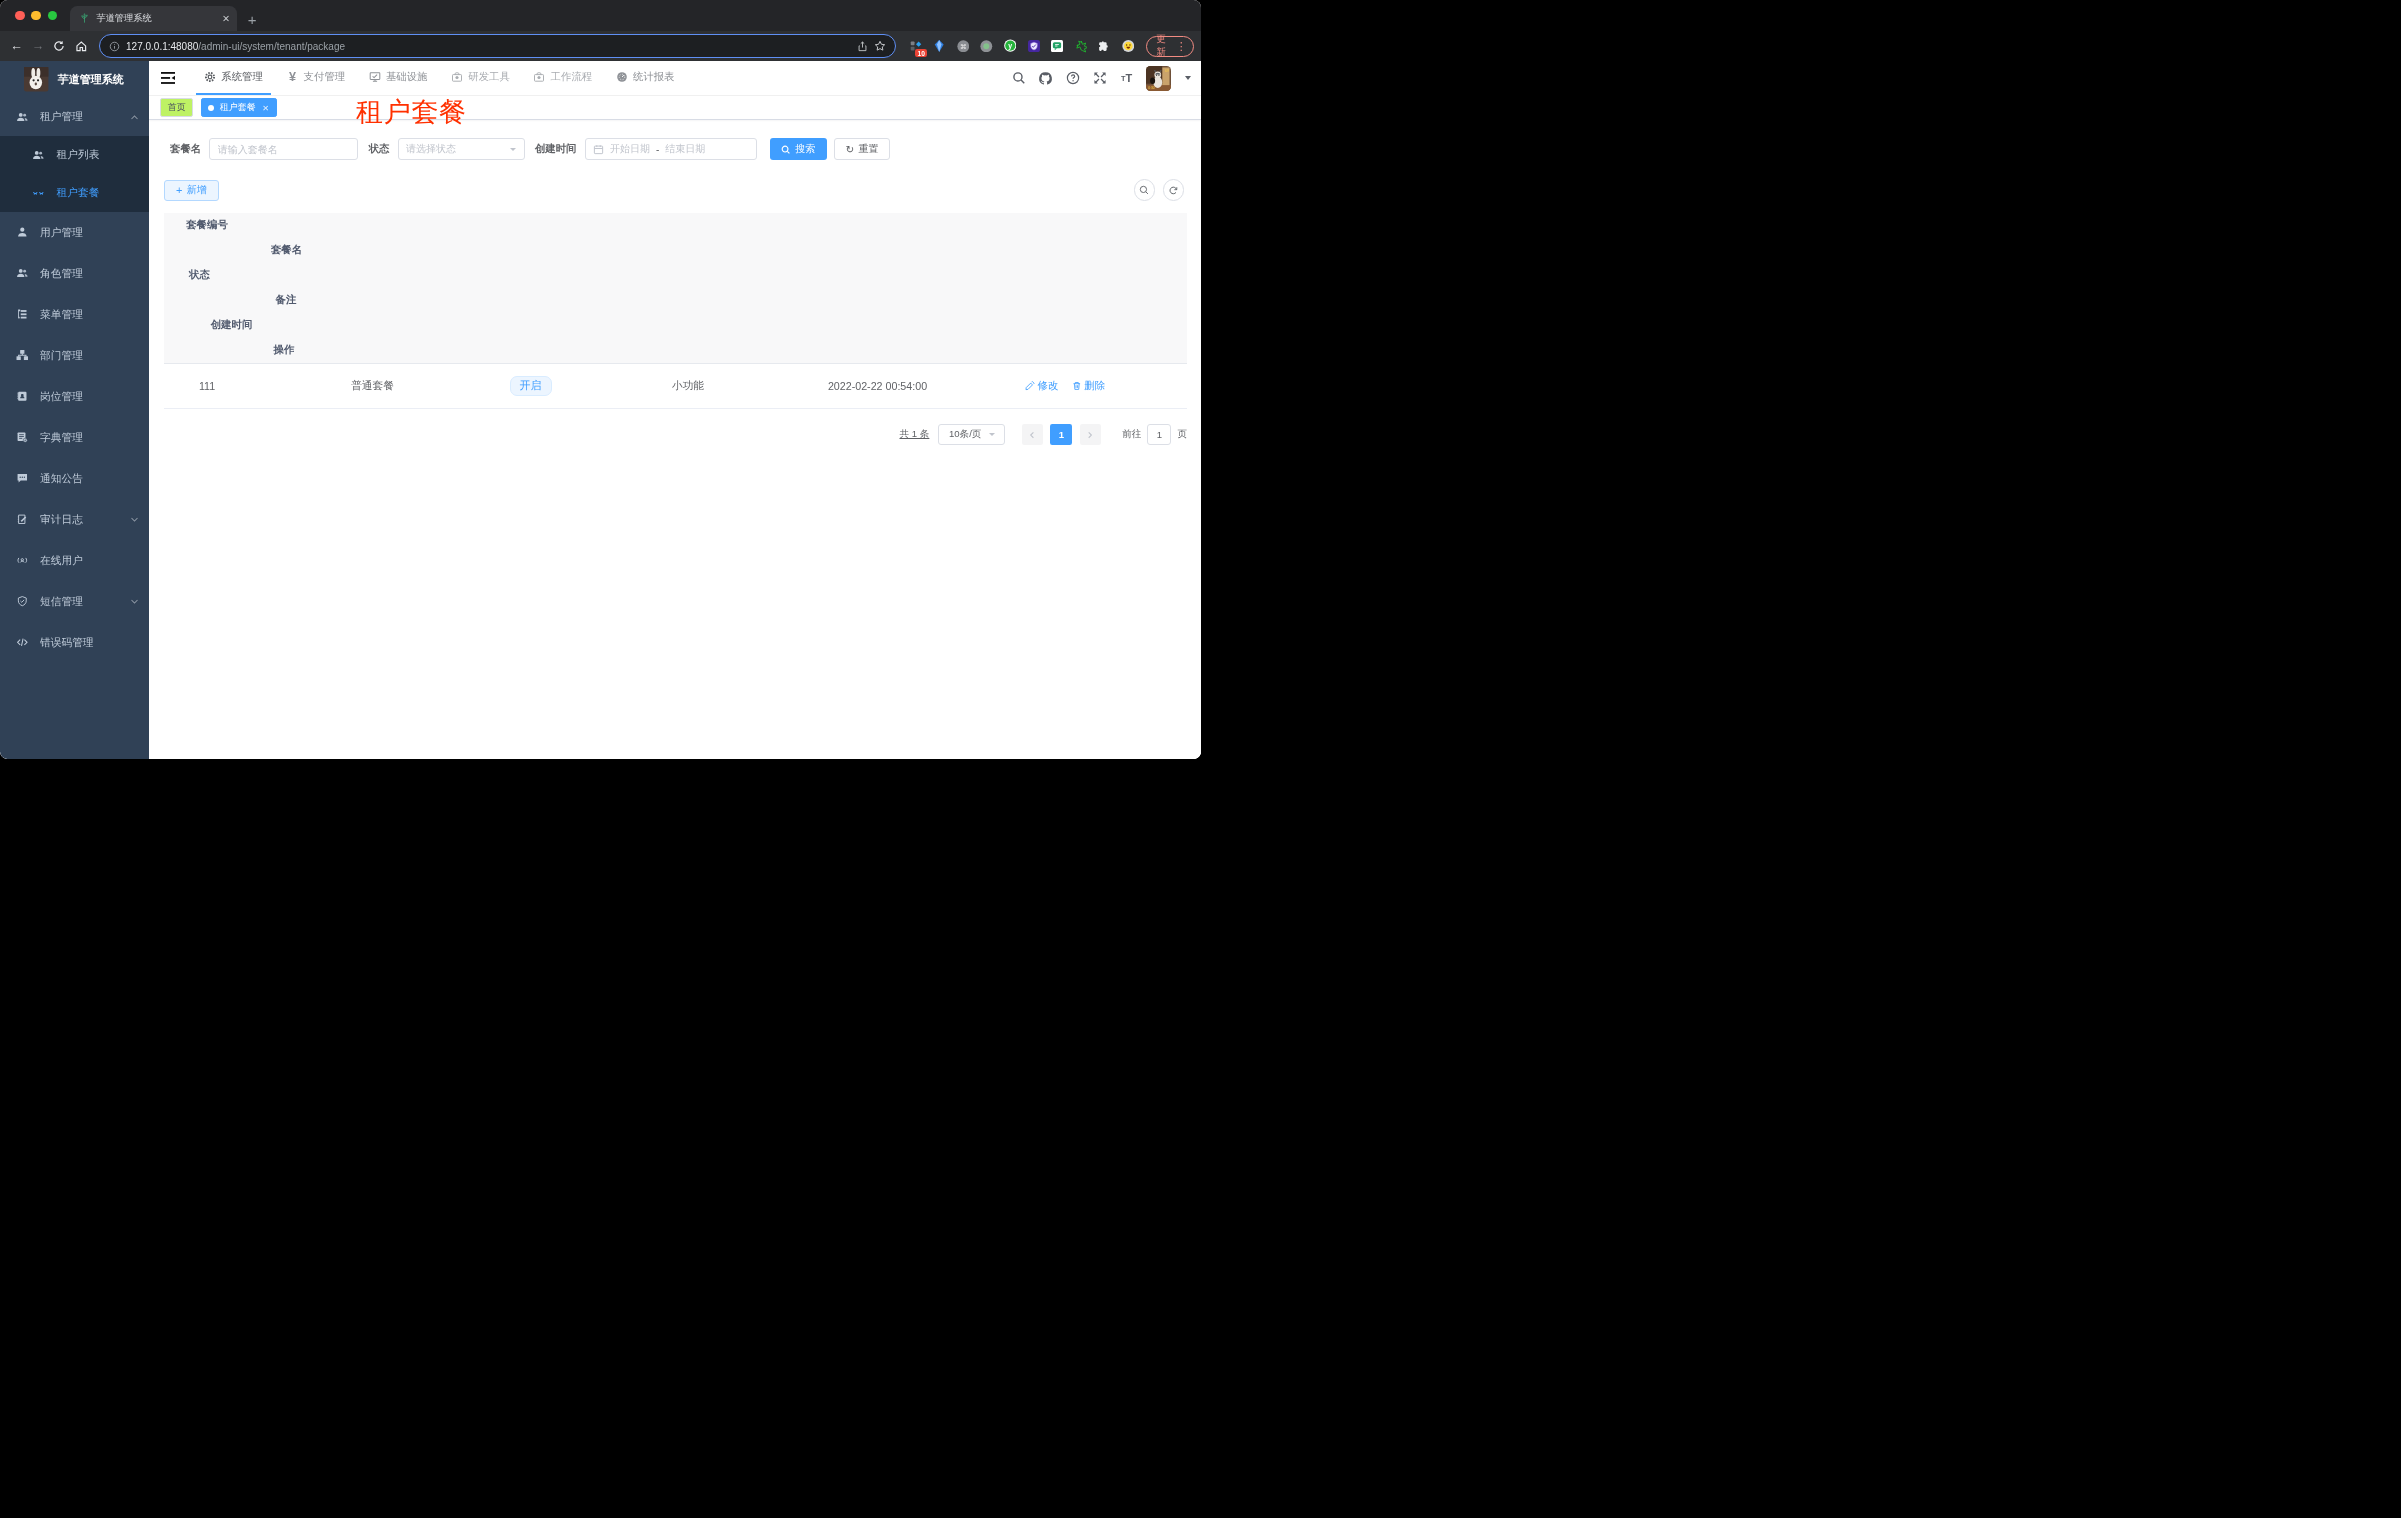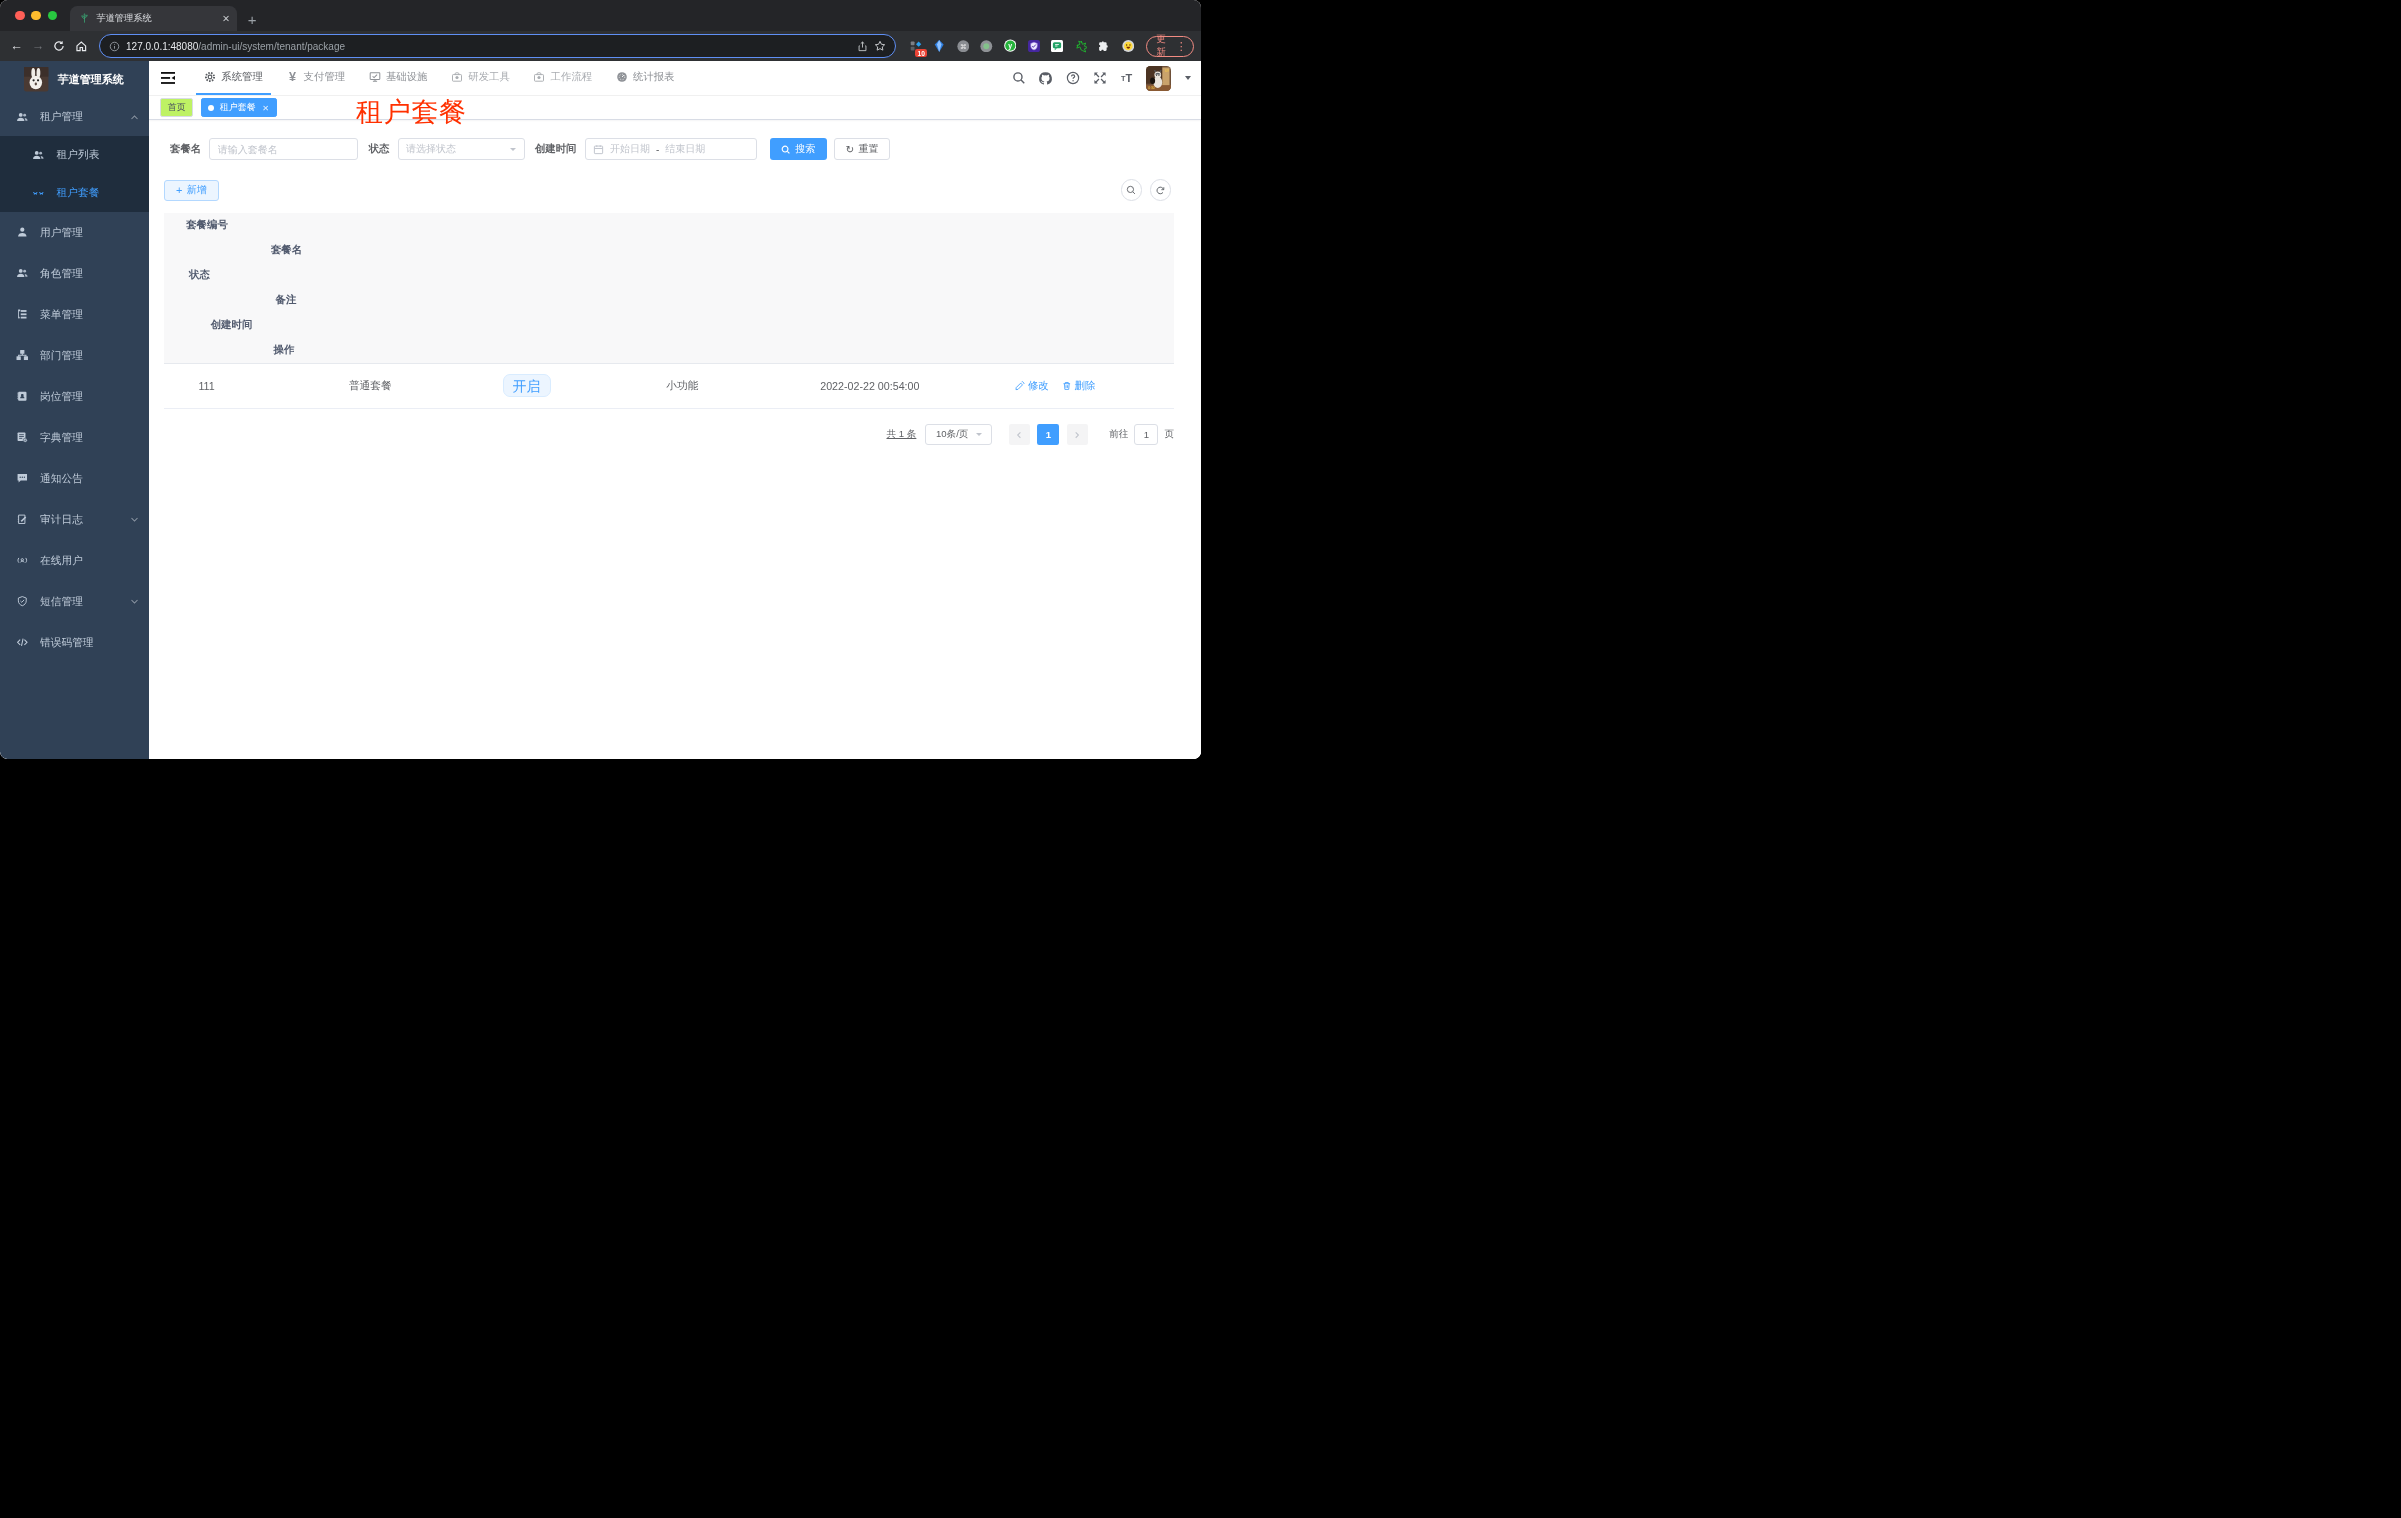"套餐名" .content { padding: 18px 27px 0 15px -> 18px 14px 0 15px }
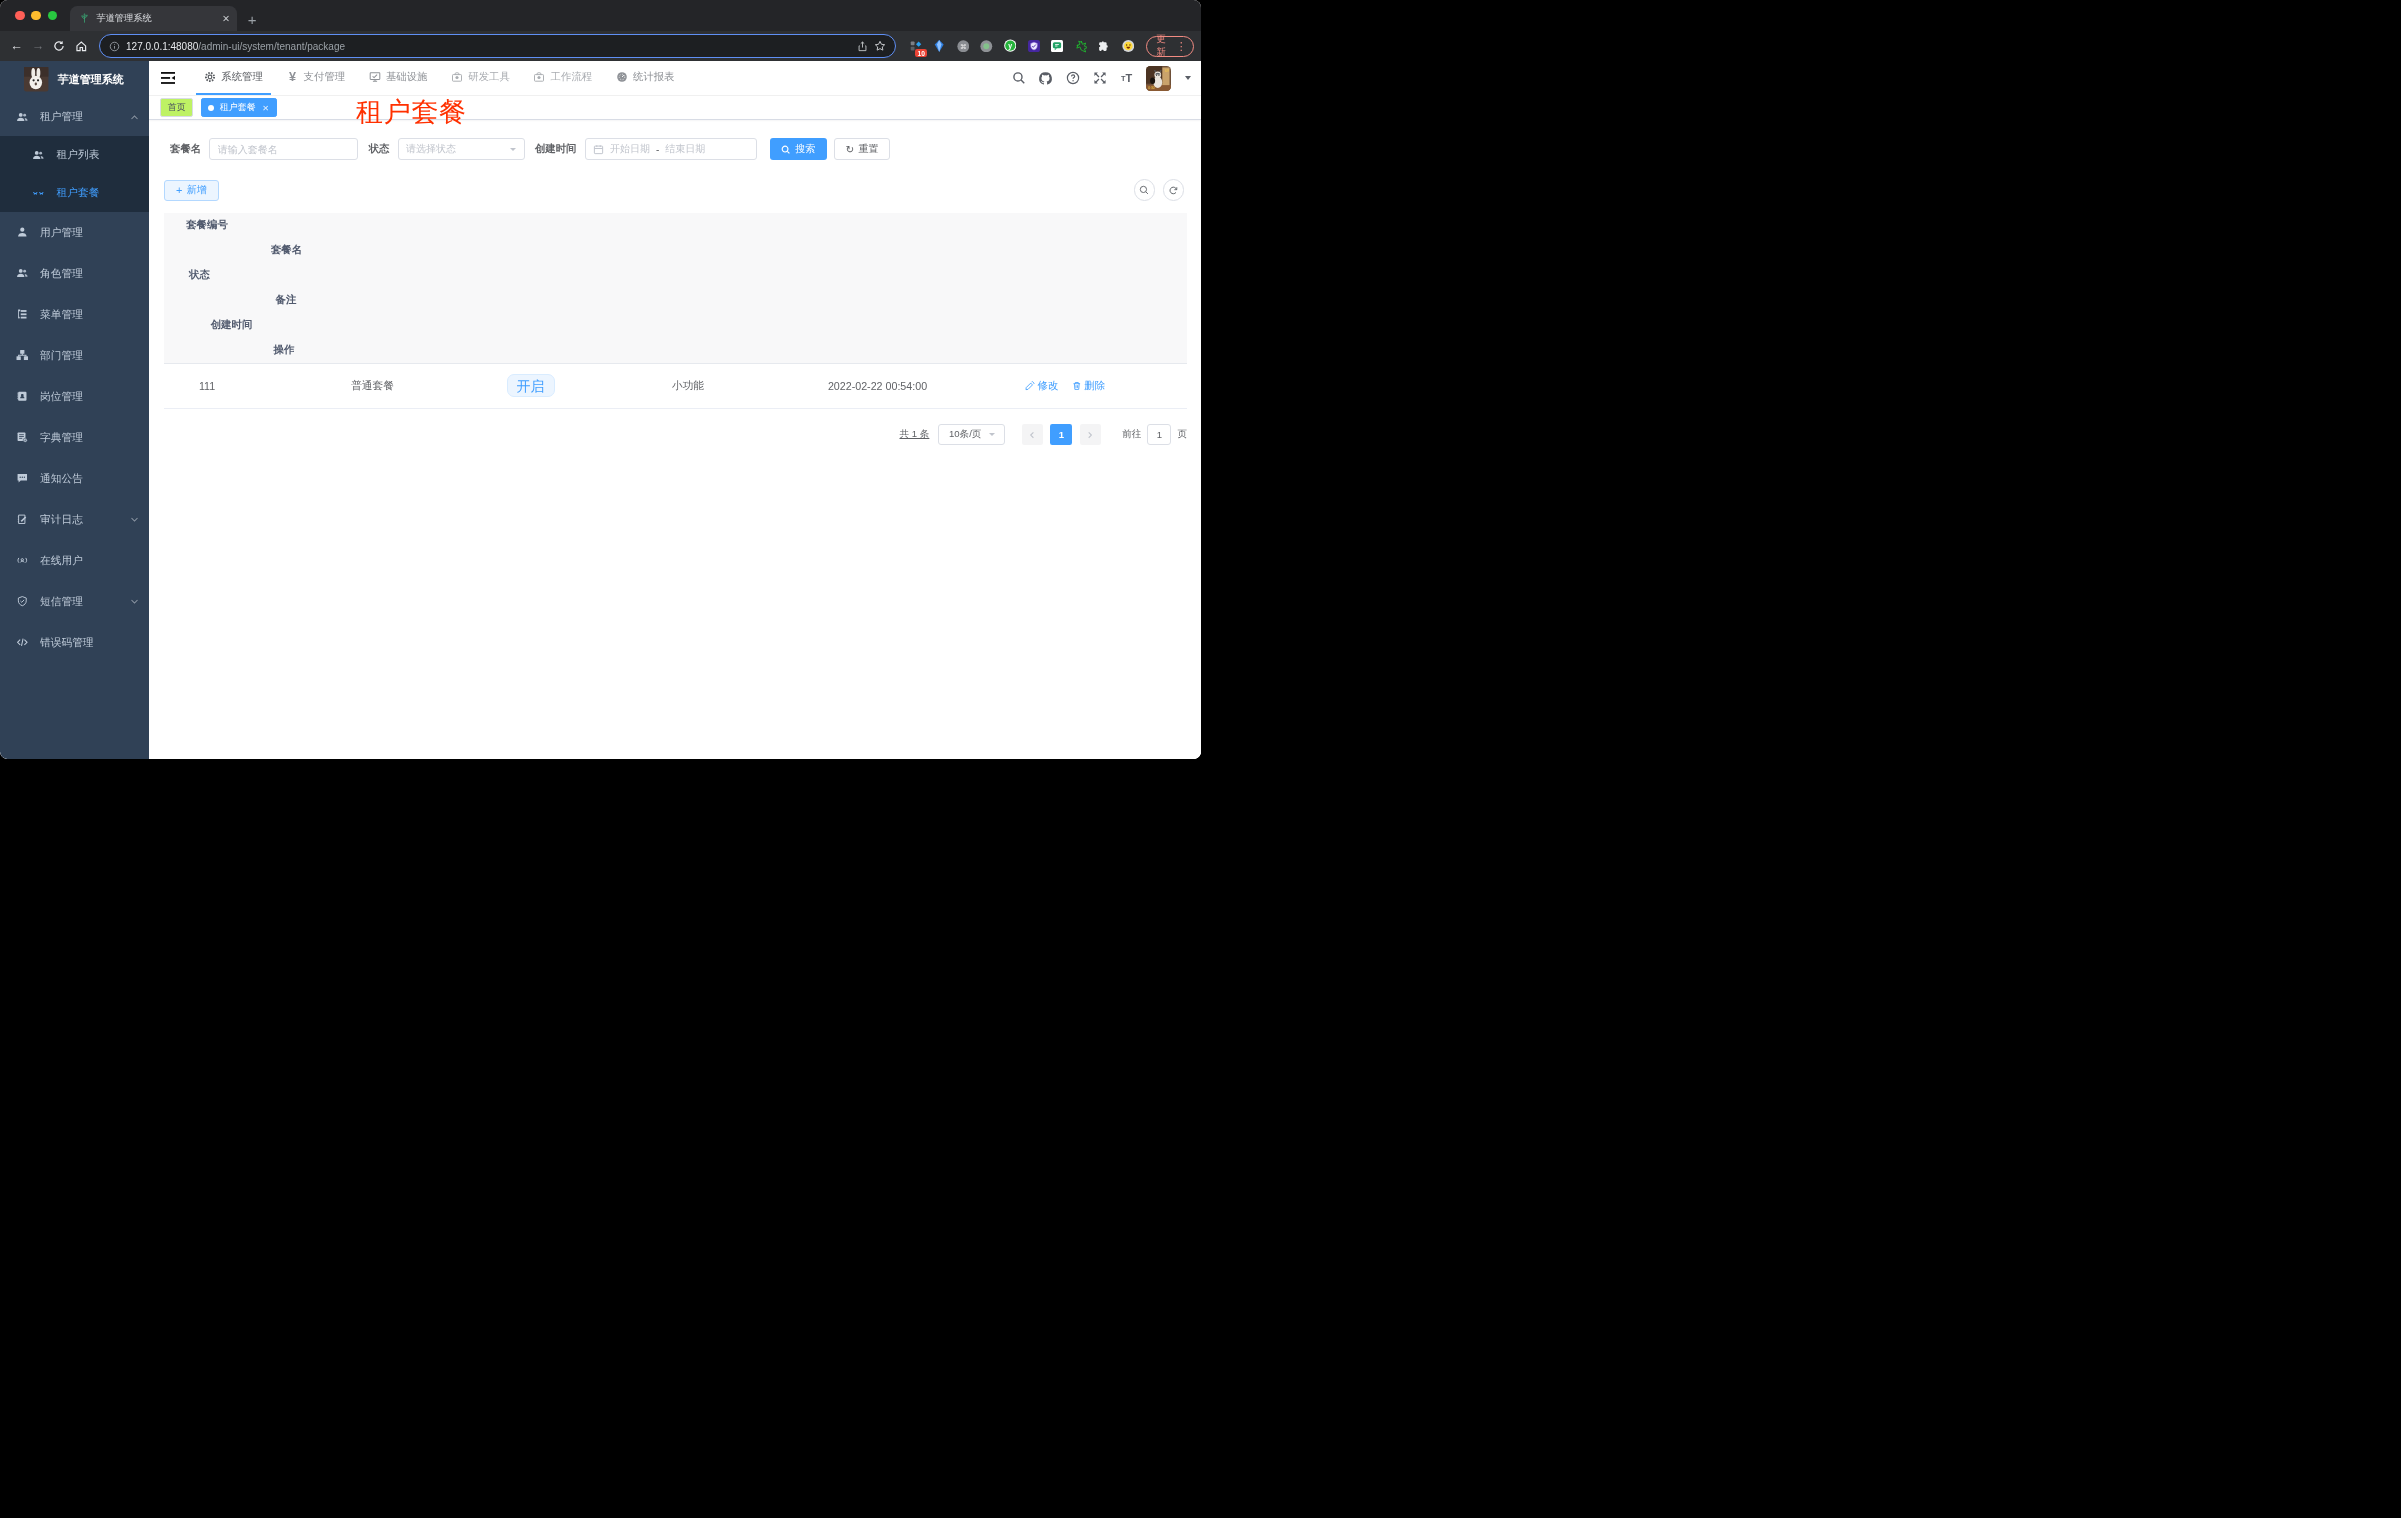"开启" .tag { font-size: 14px -> 11px }
